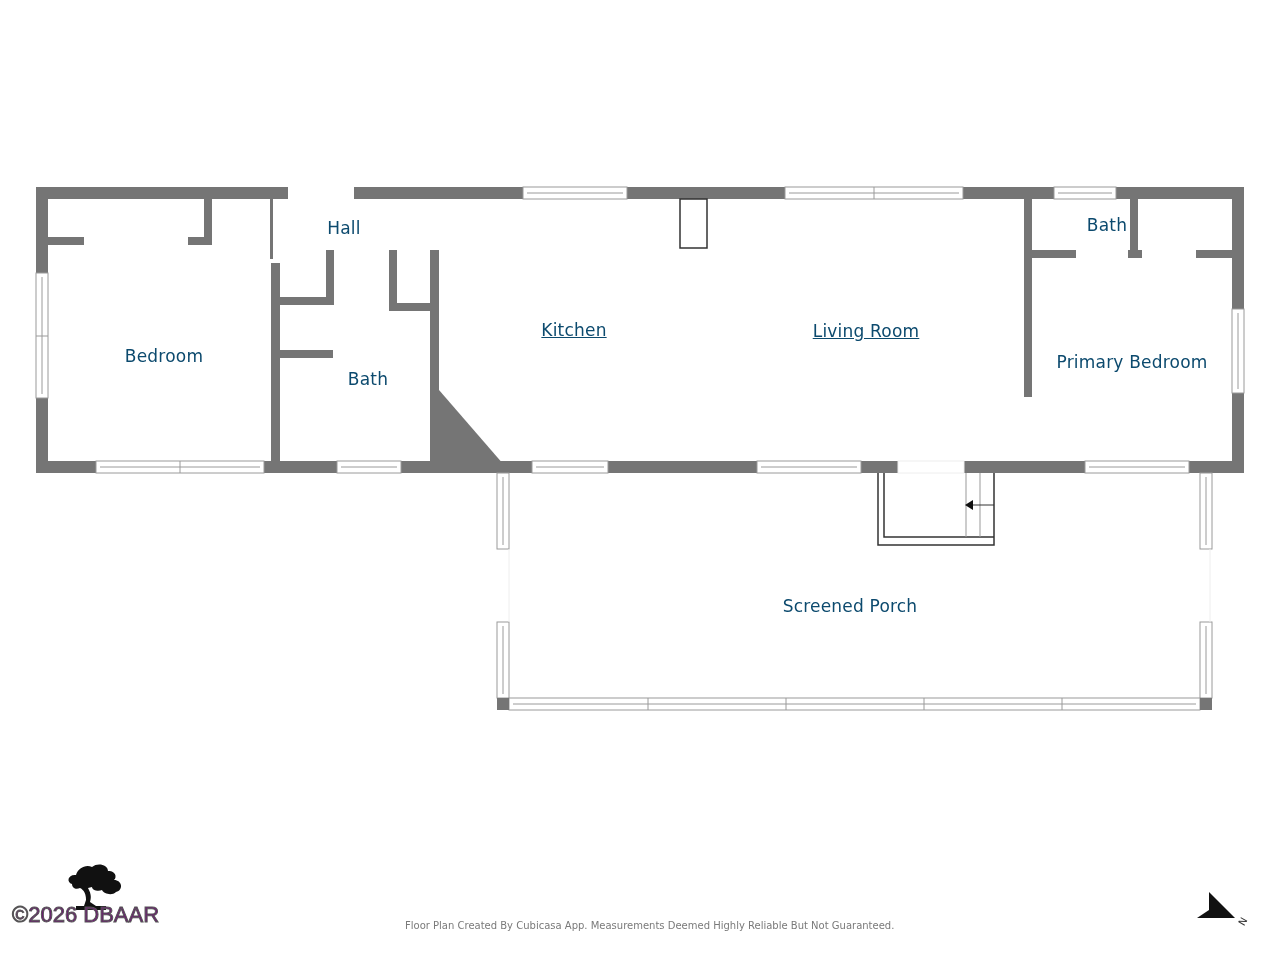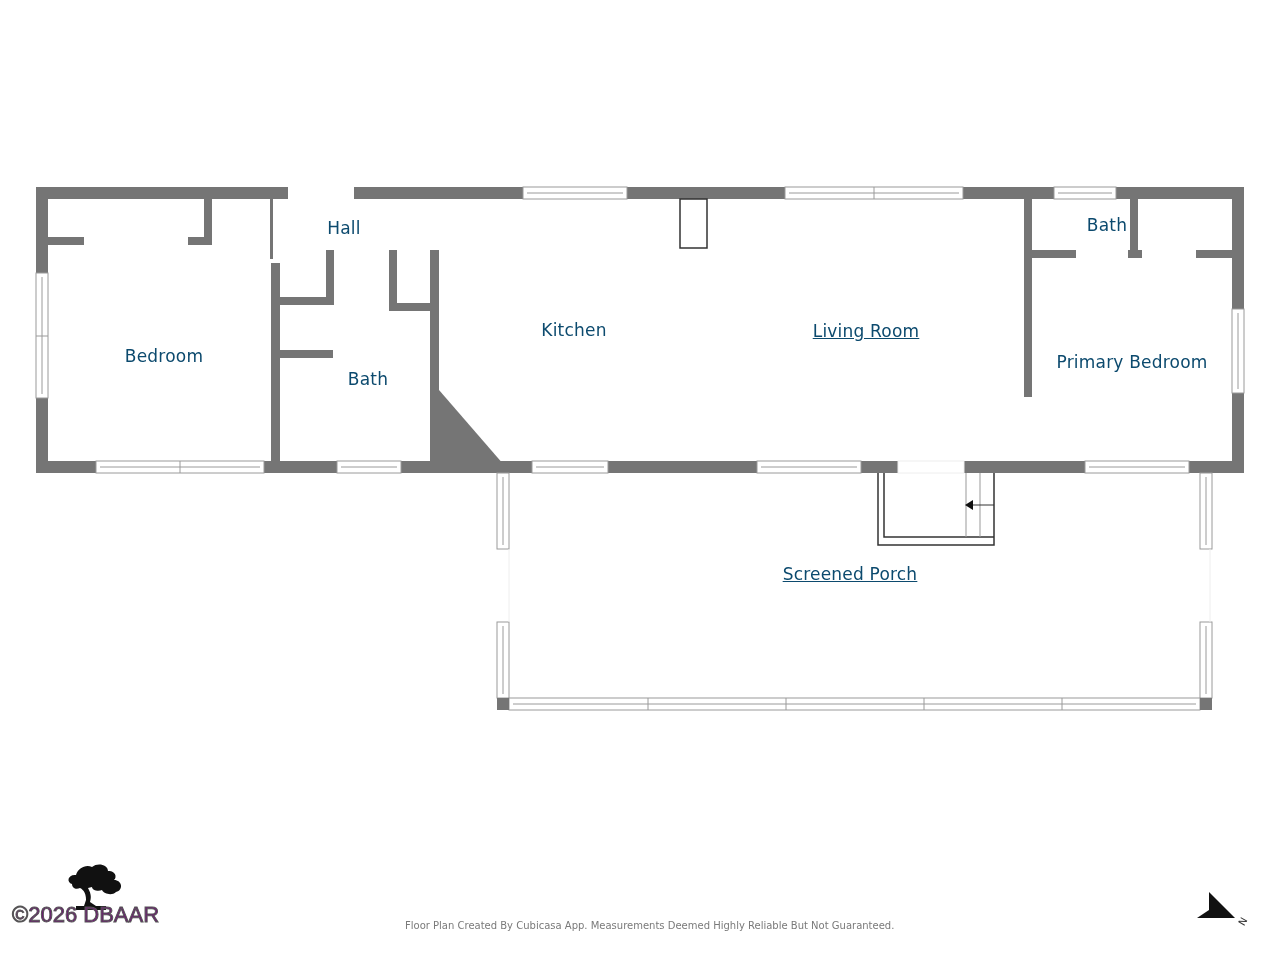"Kitchen" div.room-label { text-decoration: none -> underline }
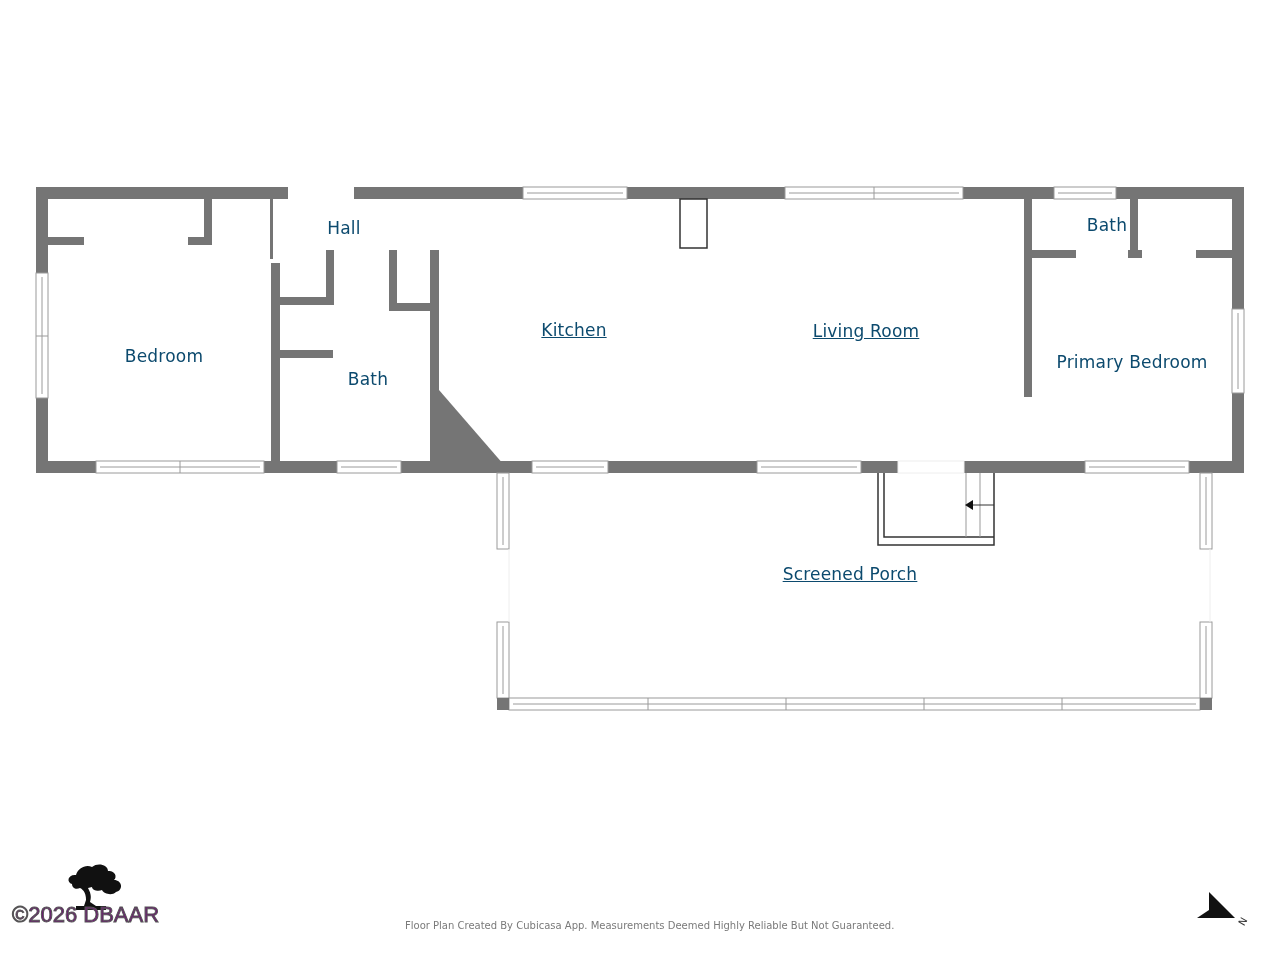"Screened Porch" div.room-label { text-decoration: underline -> none; top: 574px -> 606px }
